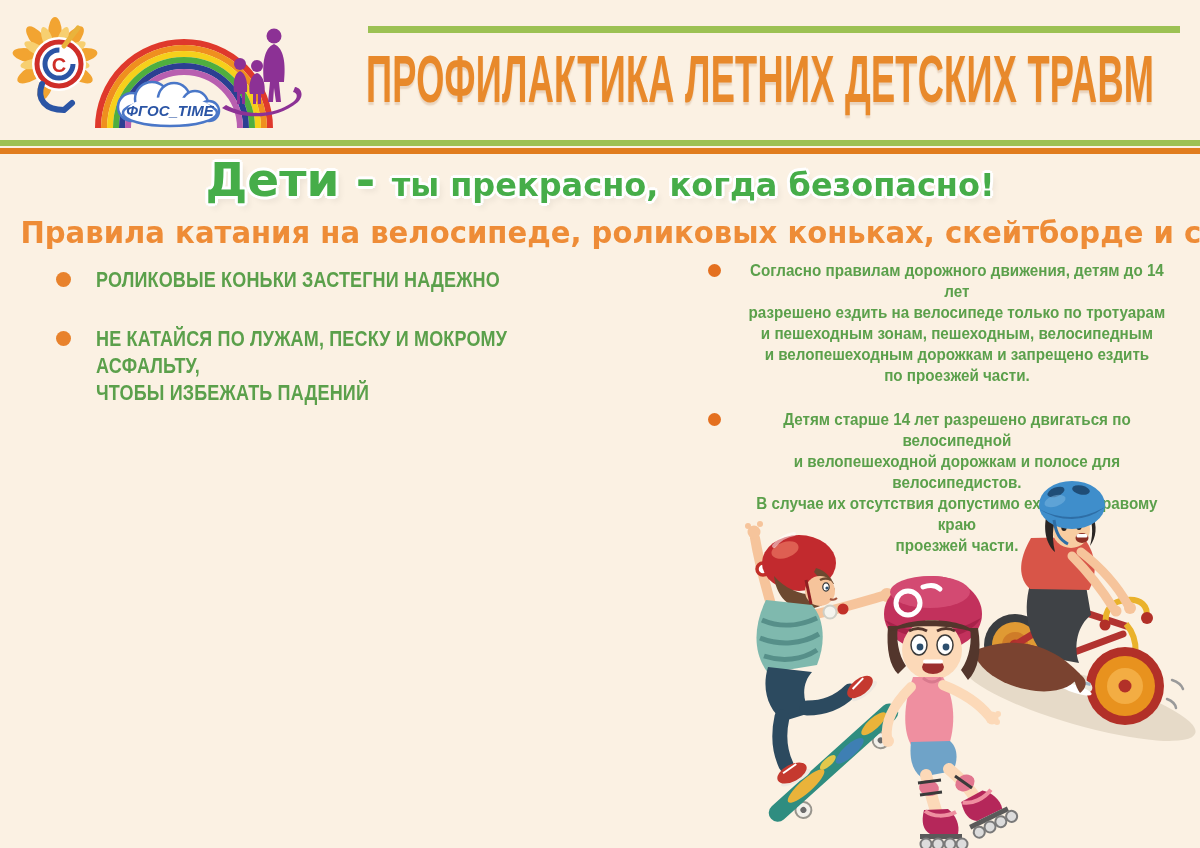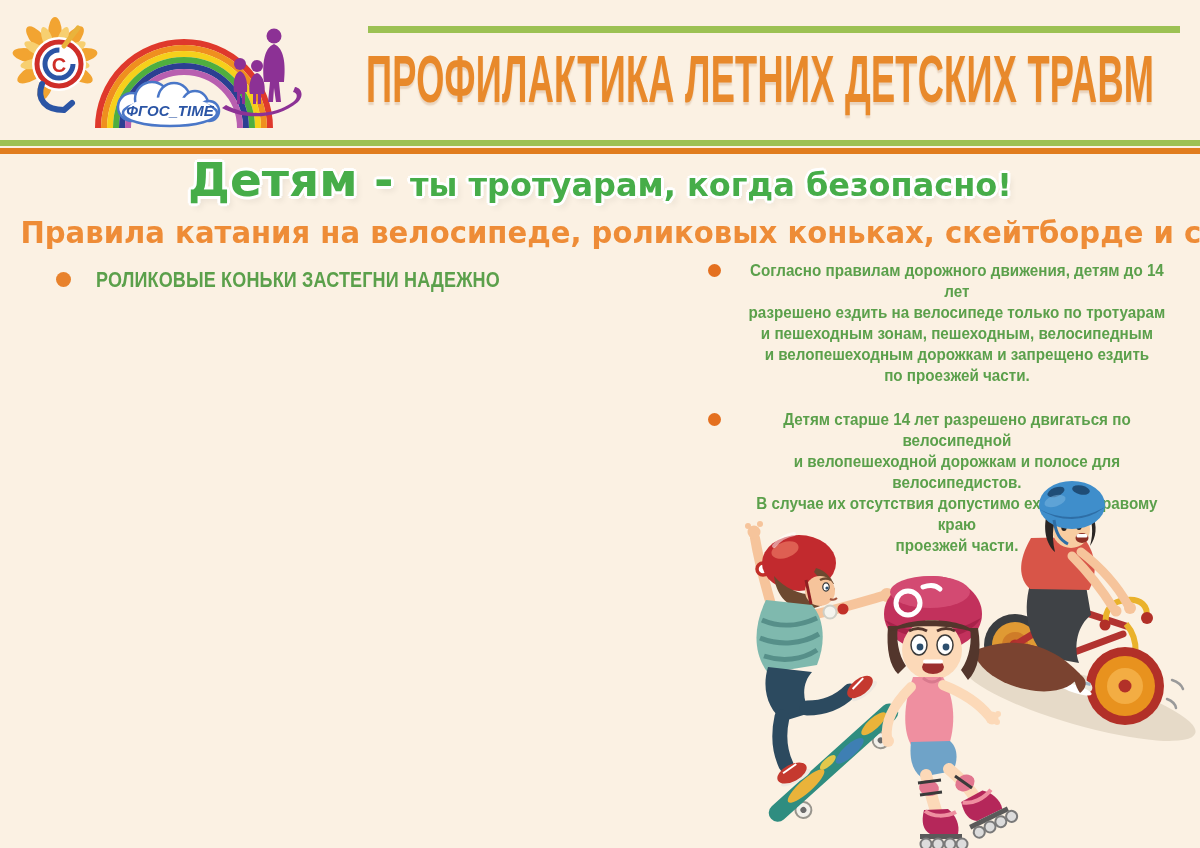"Детям -" span.lead { text: Детям -> Дети }
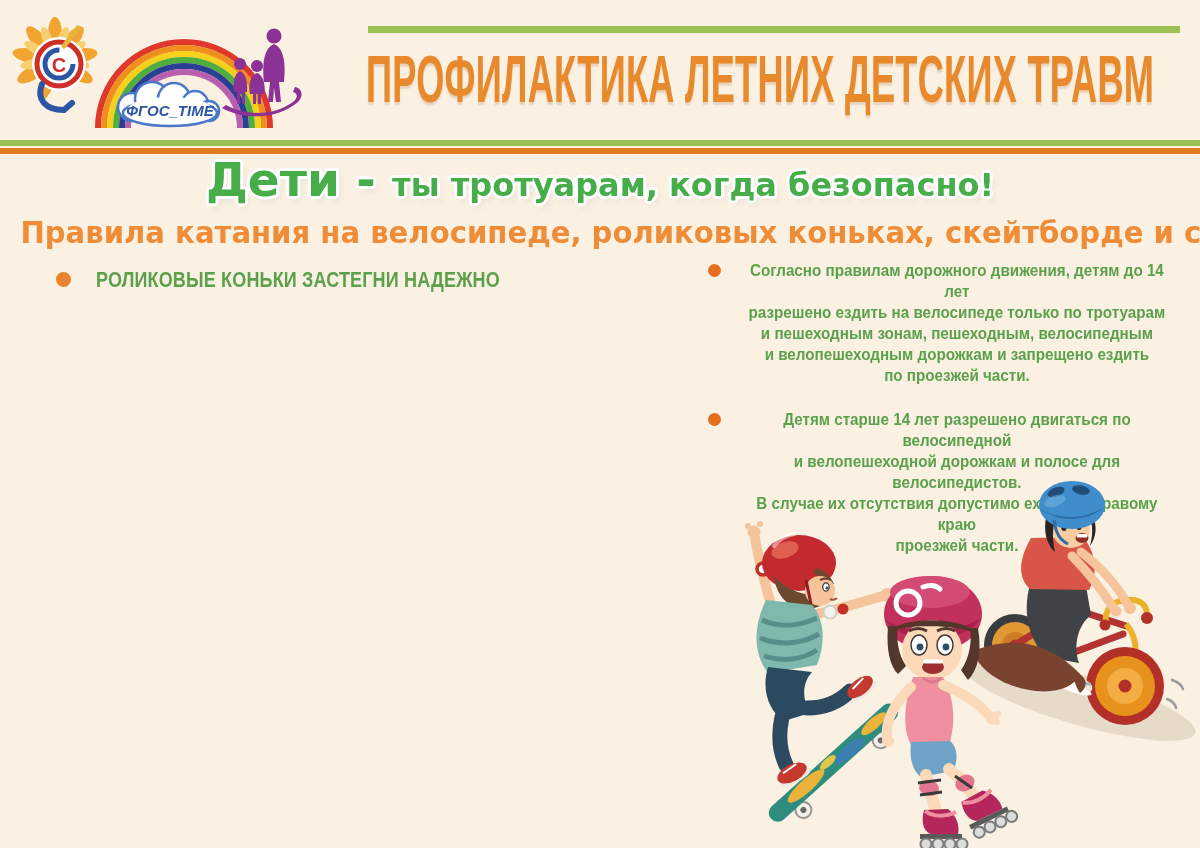"ты тротуарам, когда безопасно!" span.rest { text: тротуарам -> прекрасно }
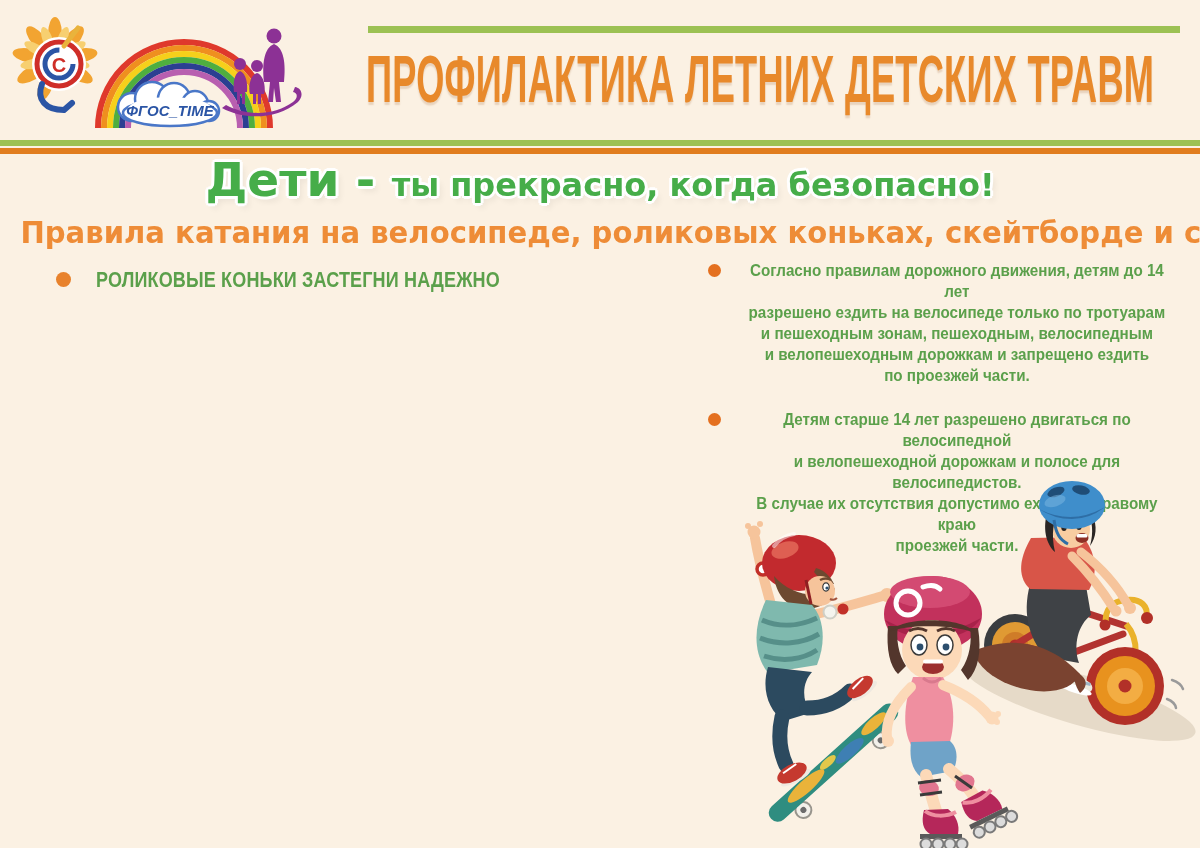"НЕ КАТАЙСЯ ПО ЛУЖАМ, ПЕСКУ" li { html: none -> <li><span>НЕ КАТАЙСЯ ПО ЛУЖАМ, ПЕСКУ И МОКРОМУ АСФАЛЬТУ, ЧТОБЫ ИЗБЕЖАТЬ ПАДЕНИЙ</span></li> }
